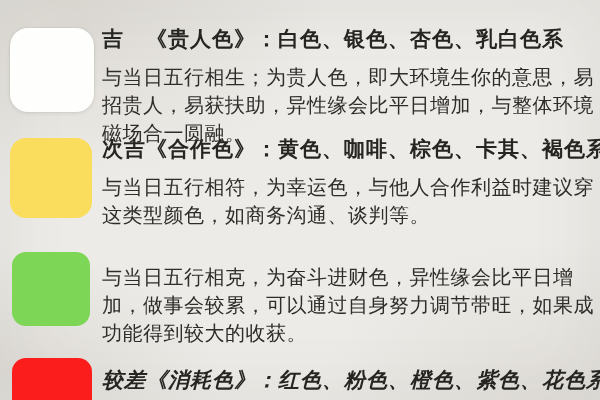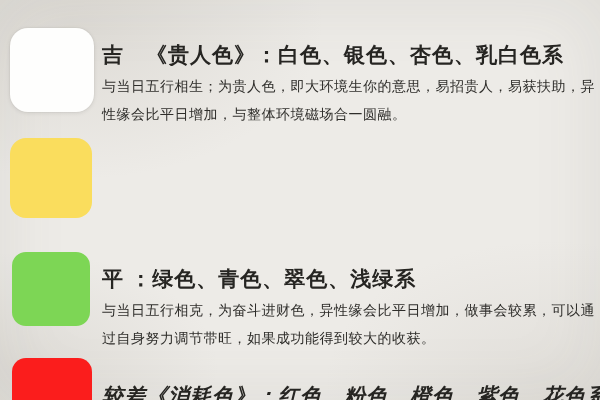"吉 《贵人色》：白色、银色、杏色、乳白色系" .title { margin-top: 16px -> none }
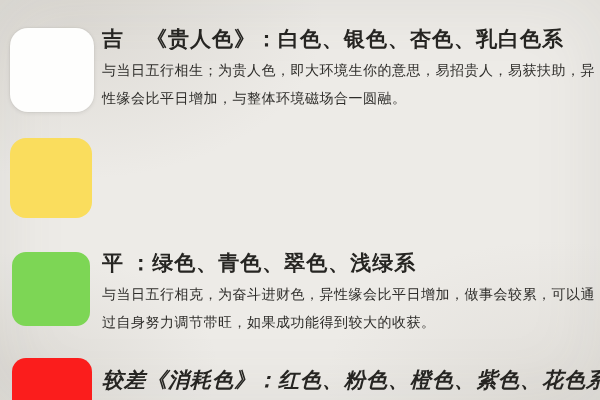"与当日五行相生；为贵人色，即大环境生你的意思，易招贵人，易获扶助，异性缘会比平日" .desc { font-size: 14px -> 20px; margin-top: 6px -> 12px }
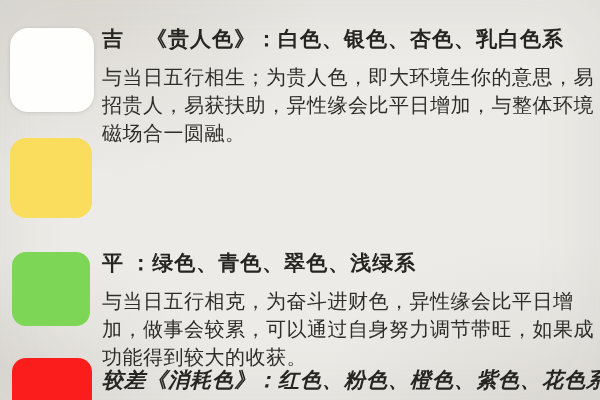"次吉《合作色》：黄色、咖啡、棕色、卡其、褐色系" div.textblock { html: none -> <div> <div>次吉《合作色》：黄色、咖啡、棕色、卡其、褐色系</div> <div>与当日五行相符，为幸运色，与他人合作利益时建议穿这类型颜色，如商务沟通、谈判等。</div> </div> }
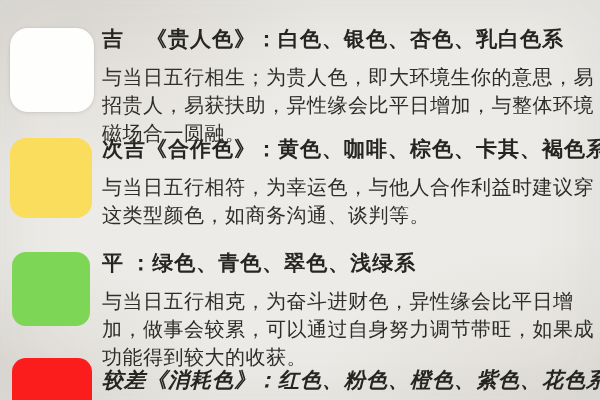"平 ：绿色、青色、翠色、浅绿系" div.title { html: <div>平 ：绿色、青色、翠色、浅绿系</div> -> none }
